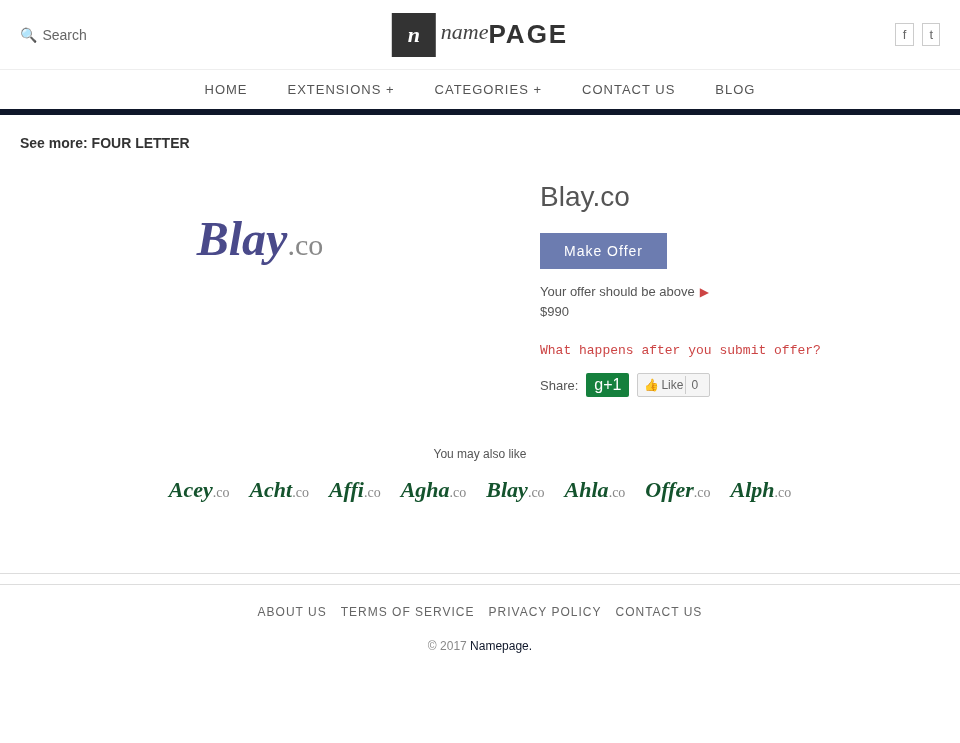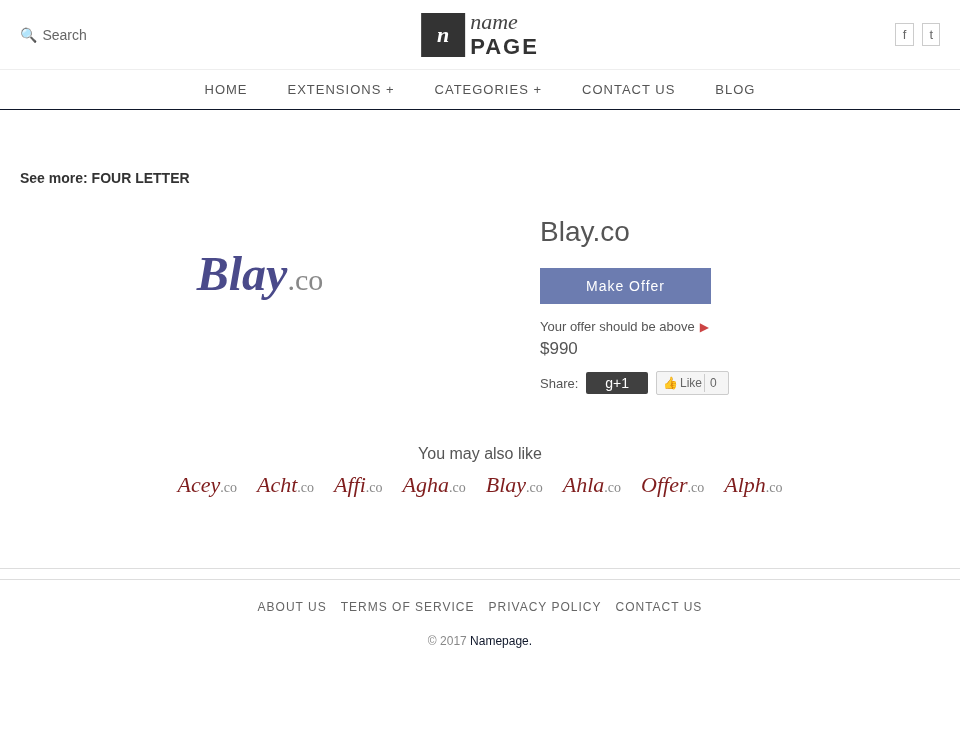"name" .logo-text { flex-direction: column -> row }
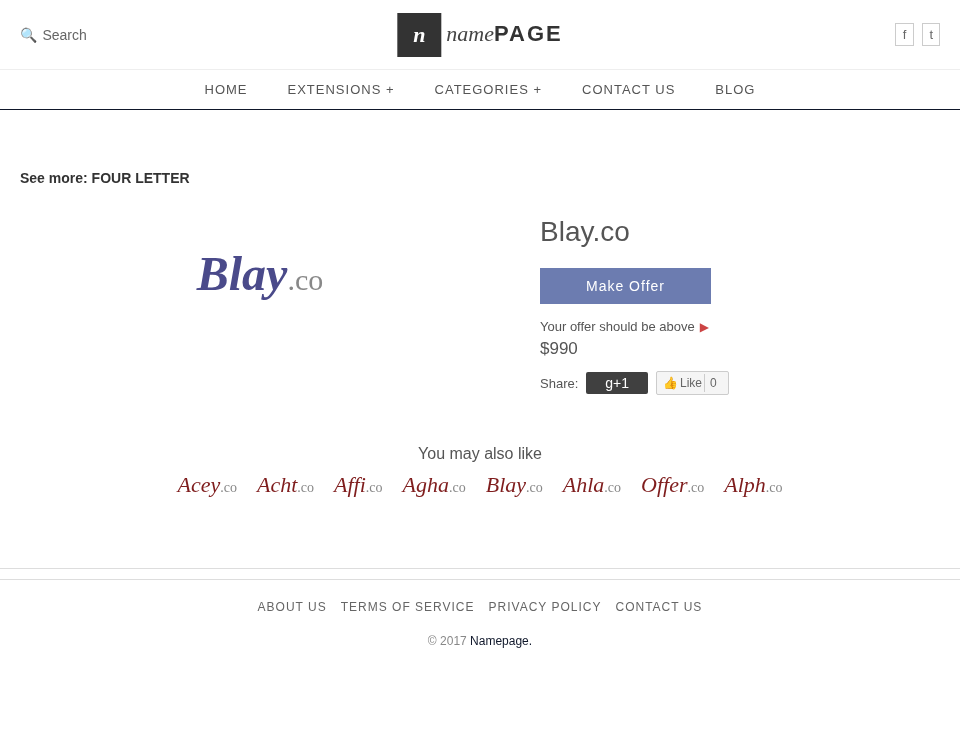"PAGE" .logo-text .page-part { font-size: 22px -> 26px }
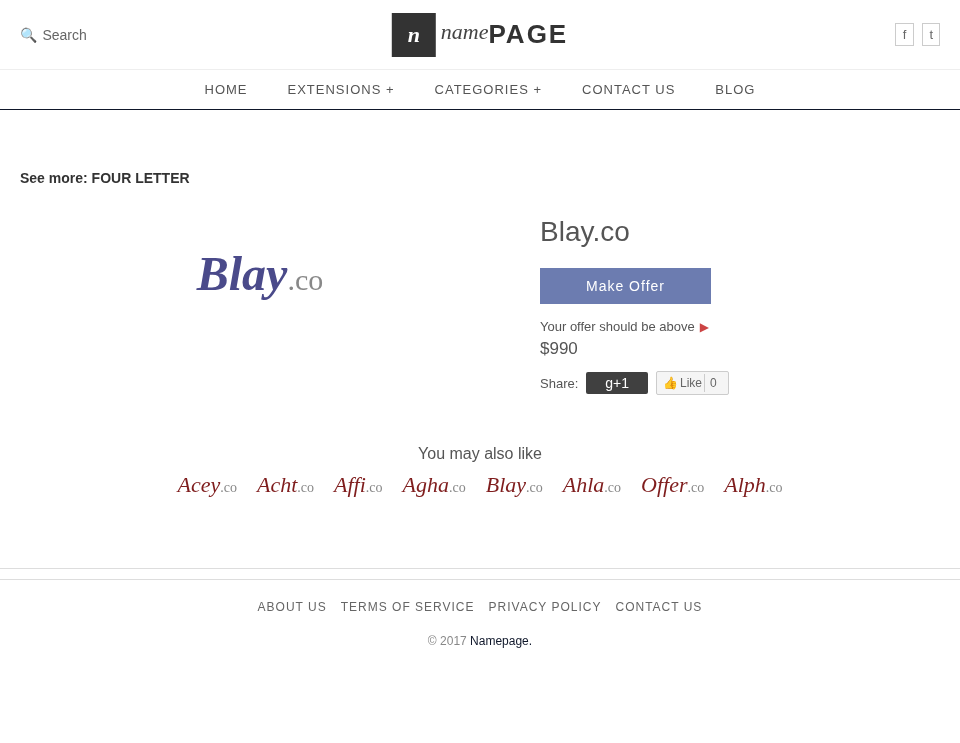"HOME" nav { border-bottom: 1px solid #0f172a -> 6px solid #0f172a }
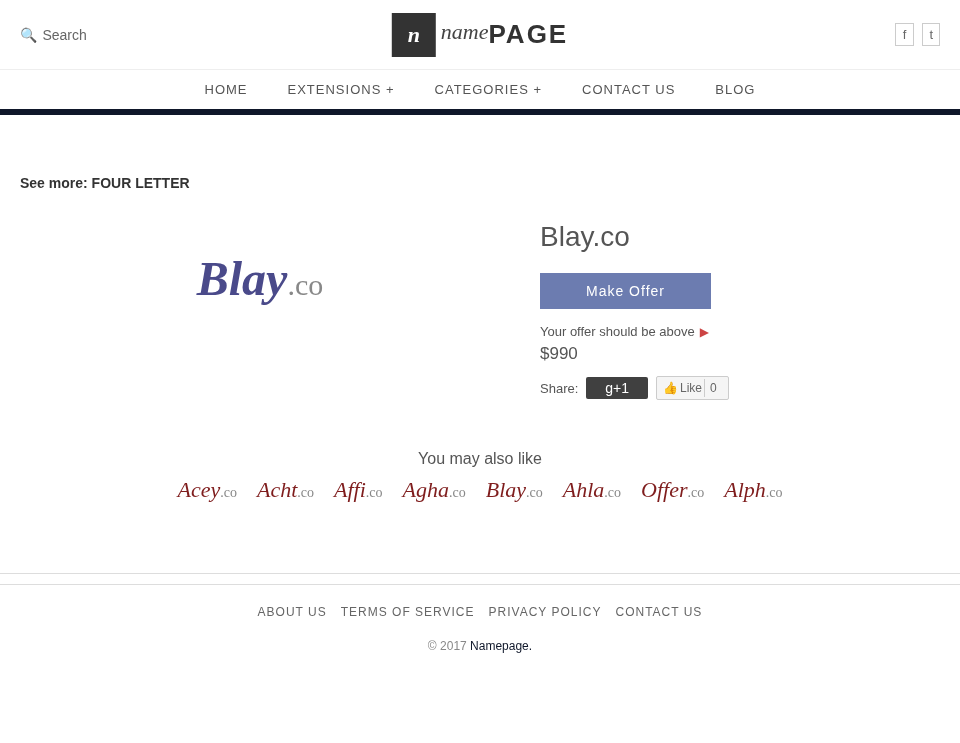"See more: FOUR LETTER" .see-more { margin-top: 40px -> none }
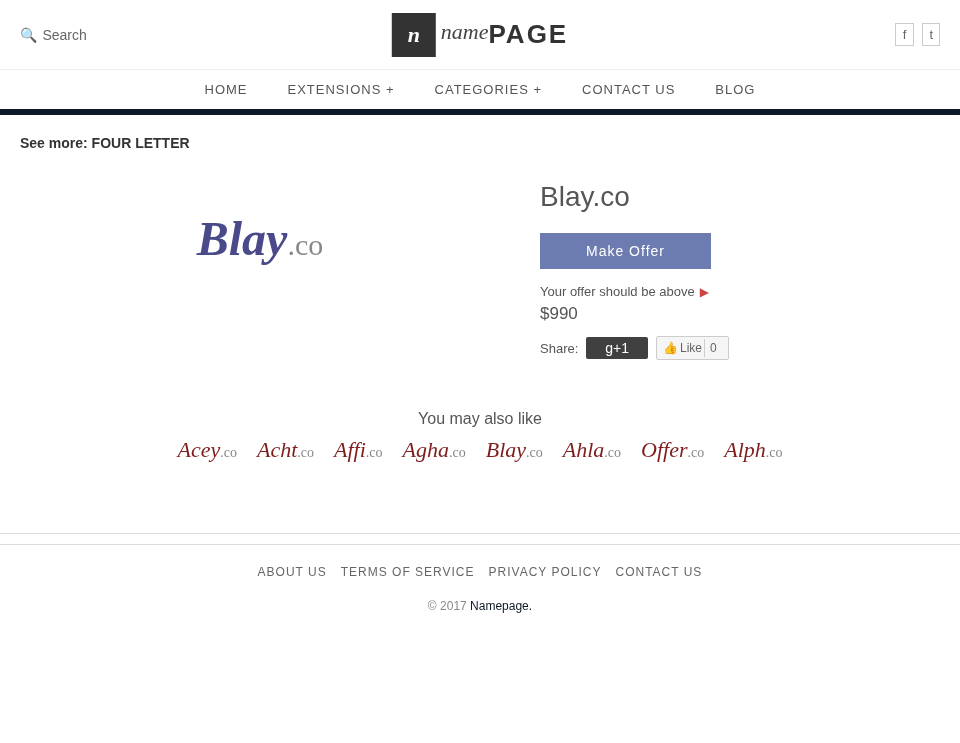"Make Offer" .make-offer-btn { padding: 10px 46px -> 10px 24px }
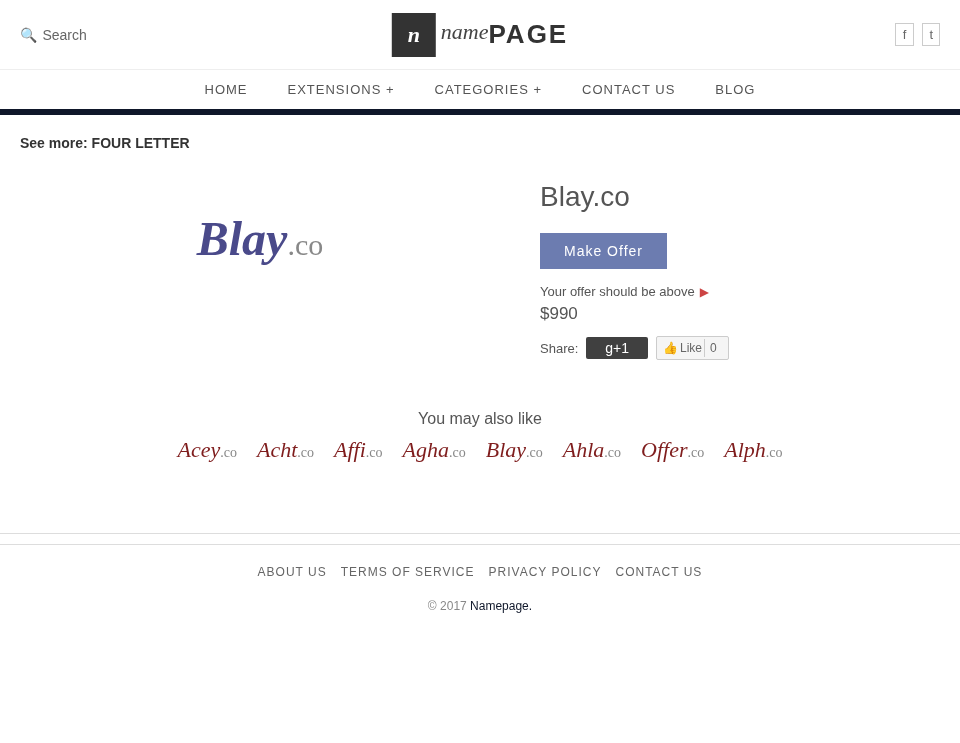"$990" .offer-price { font-size: 17px -> 13px; margin-bottom: 12px -> 24px }
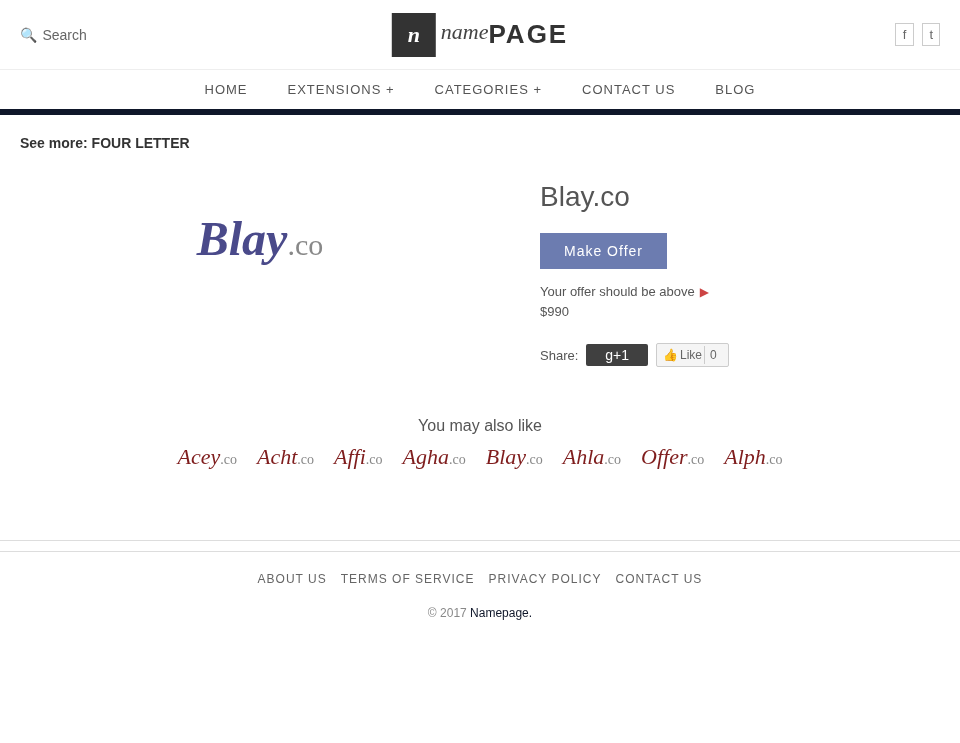"What happens after you submit" div.what-happens { html: none -> <div>What happens after you submit offer?</div> }
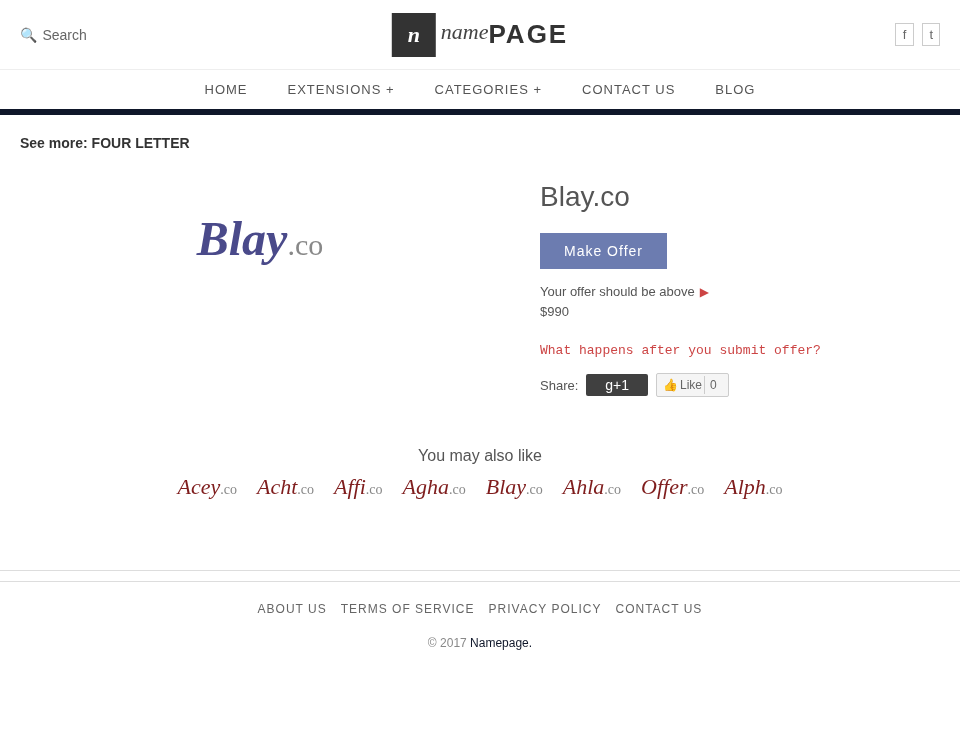"g+1" .g-plus-btn { background: #404040 -> #15803d; font-size: 14px -> 16px; padding: 3px 19px -> 3px 8px }
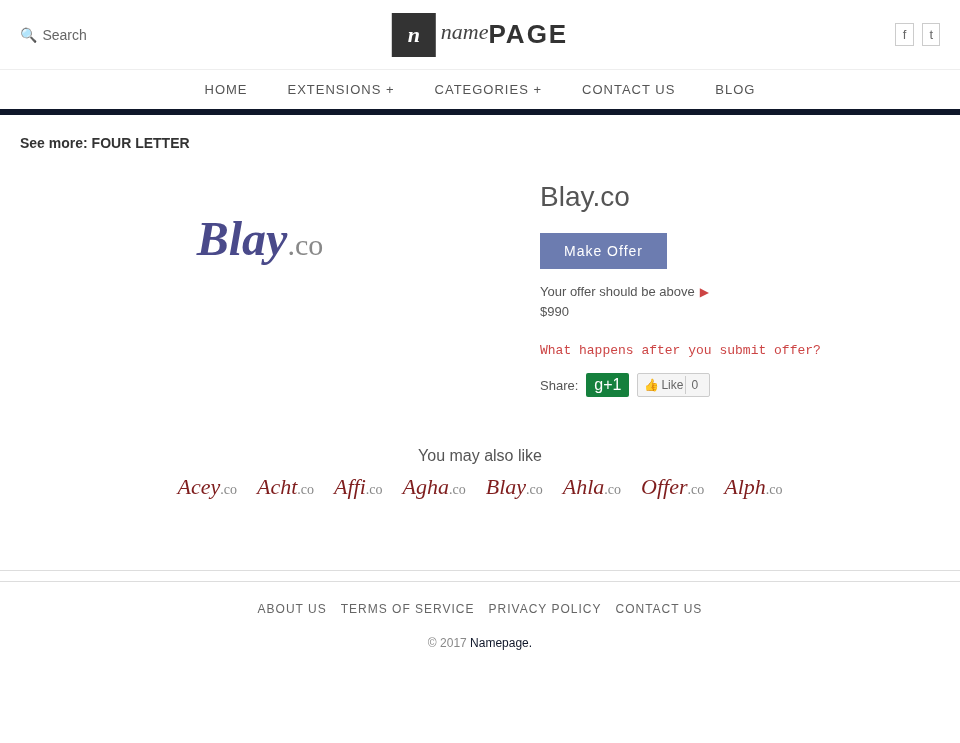"You may also like" .also-like-title { font-size: 16px -> 12px; margin-bottom: 9px -> 16px }
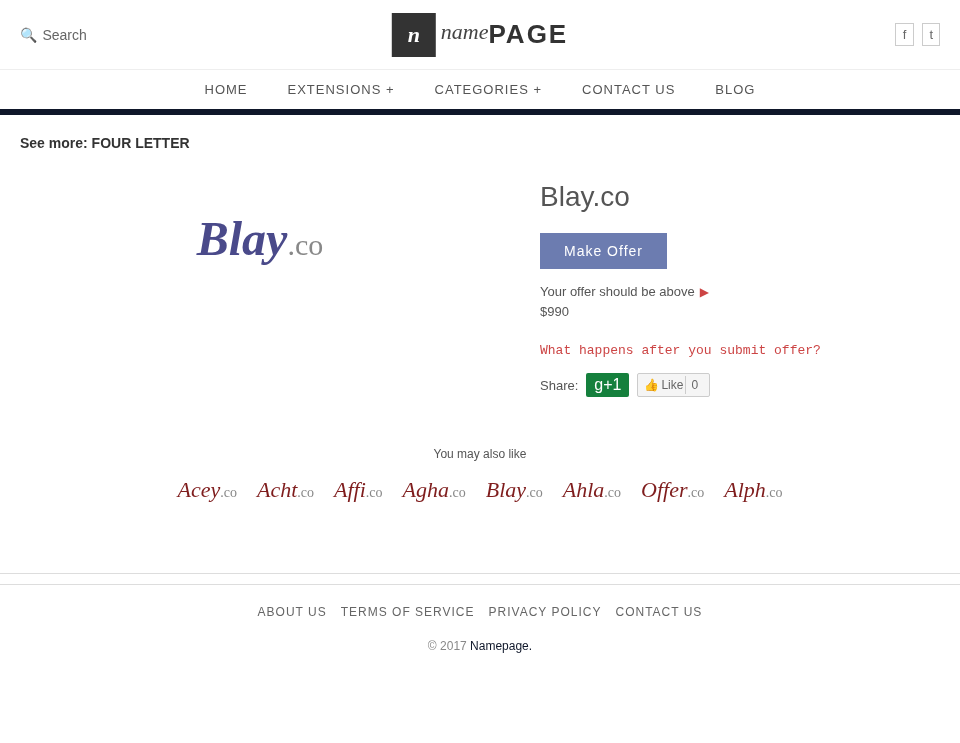"Acey" .domain-item .dname { color: #7f1d1d -> #14532d; font-weight: normal -> bold }
